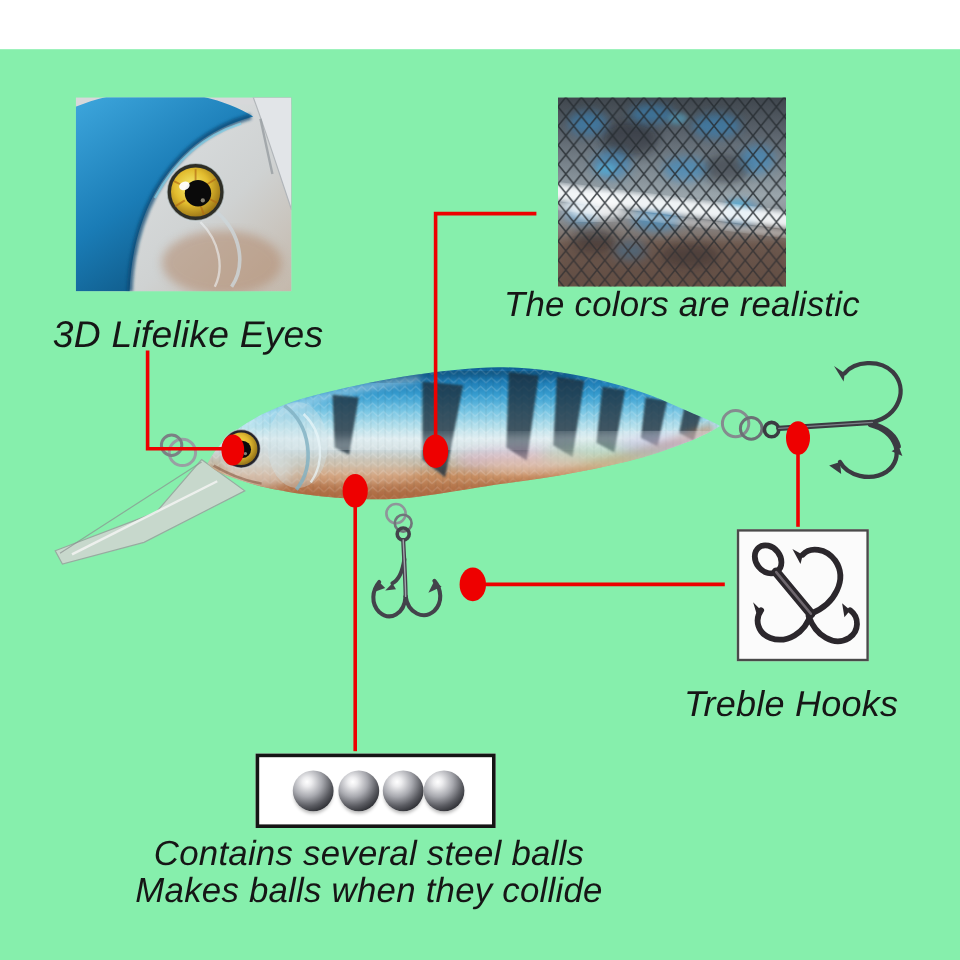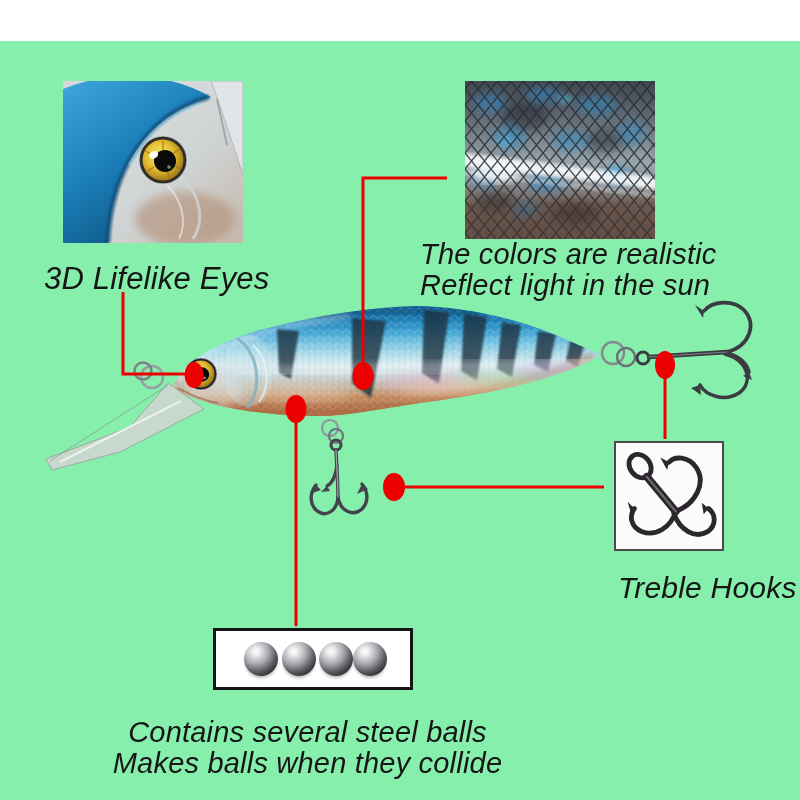"Reflect light in the sun" div { html: <div>Reflect light in the sun</div> -> none }
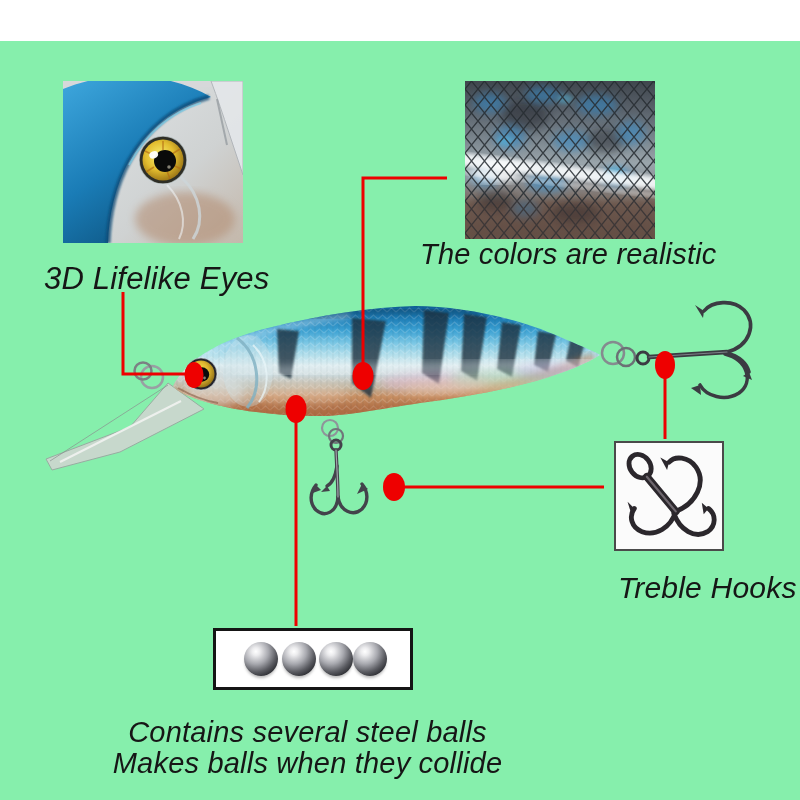"Treble Hooks" .label-hooks { left: 618px -> 570px }
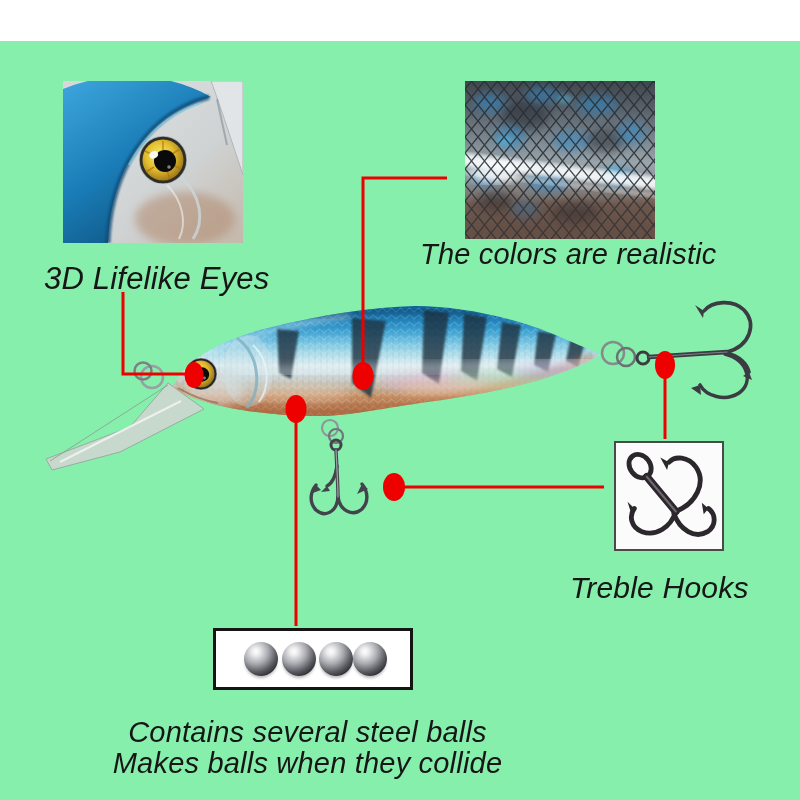"Contains several steel balls" .label-rattle { top: 676px -> 656px }
